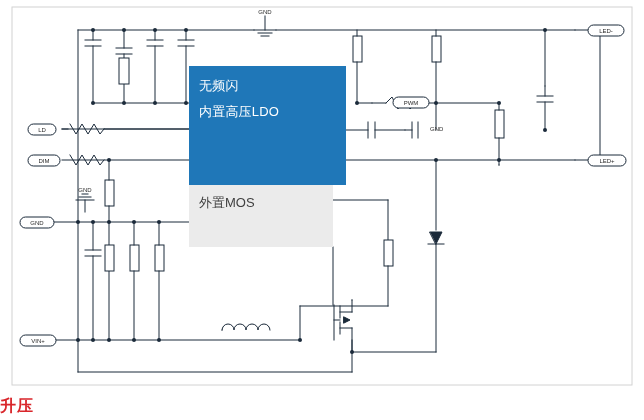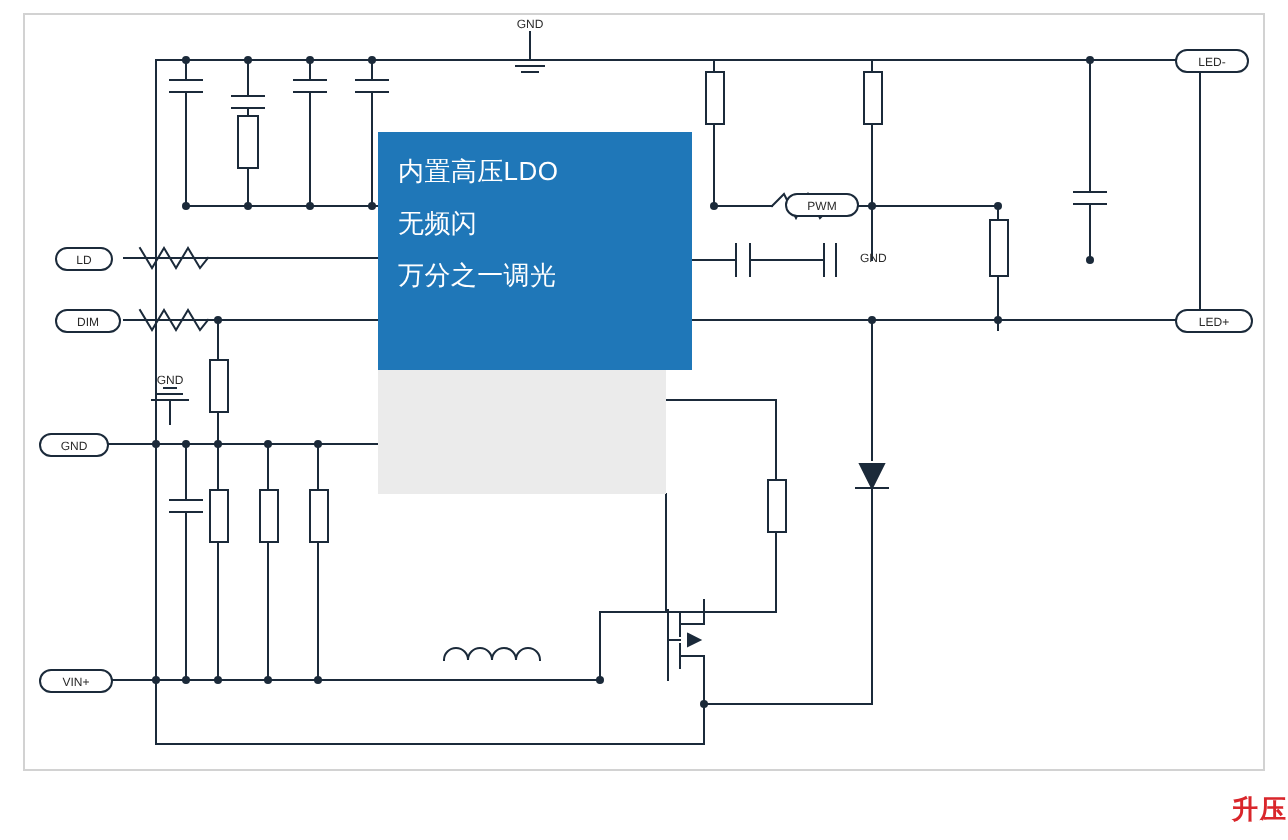"内置高压LDO" div.line { order: before "无频闪" -> after "无频闪" }
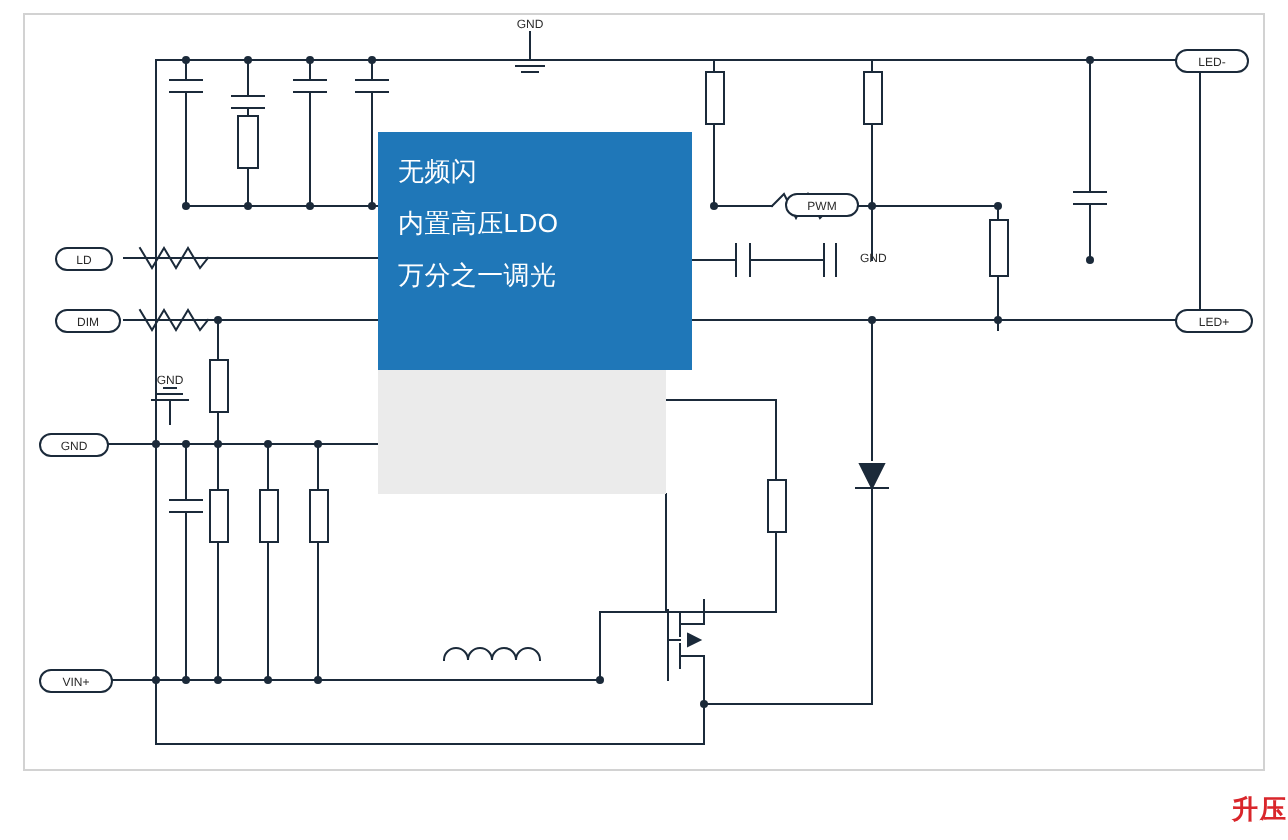"万分之一调光" div.line { html: <div>万分之一调光</div> -> none }
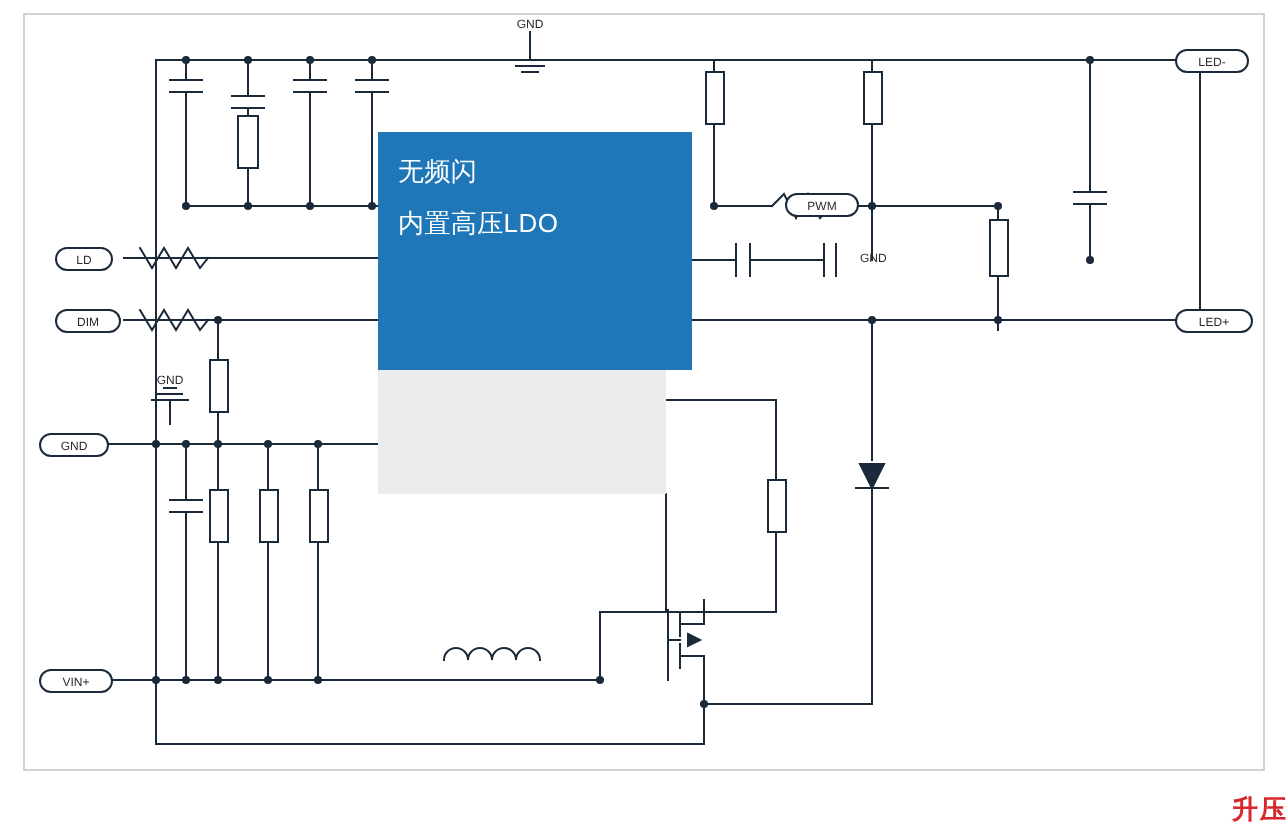"外置MOS" div.line { html: none -> <div>外置MOS</div> }
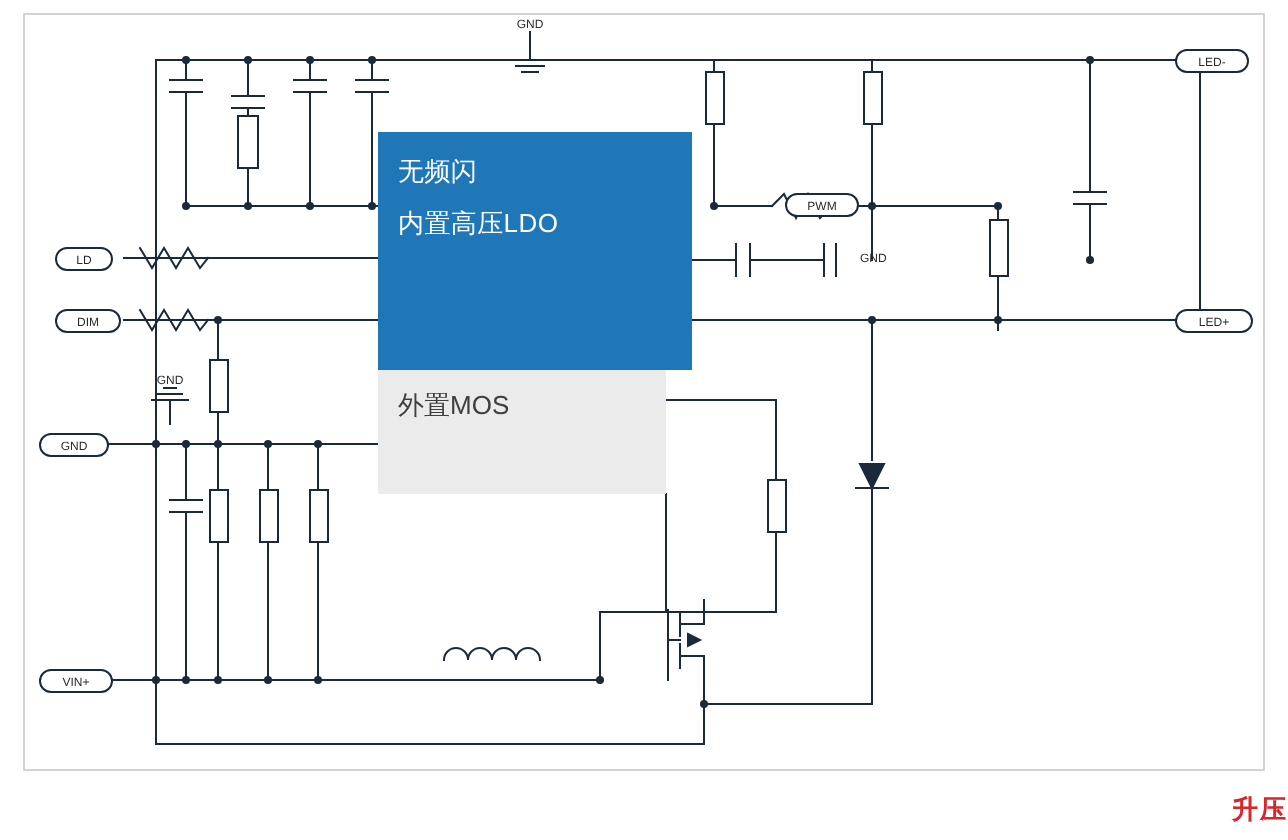"升压" .caption { font-size: 13px -> 16px; text-align: right -> left }
